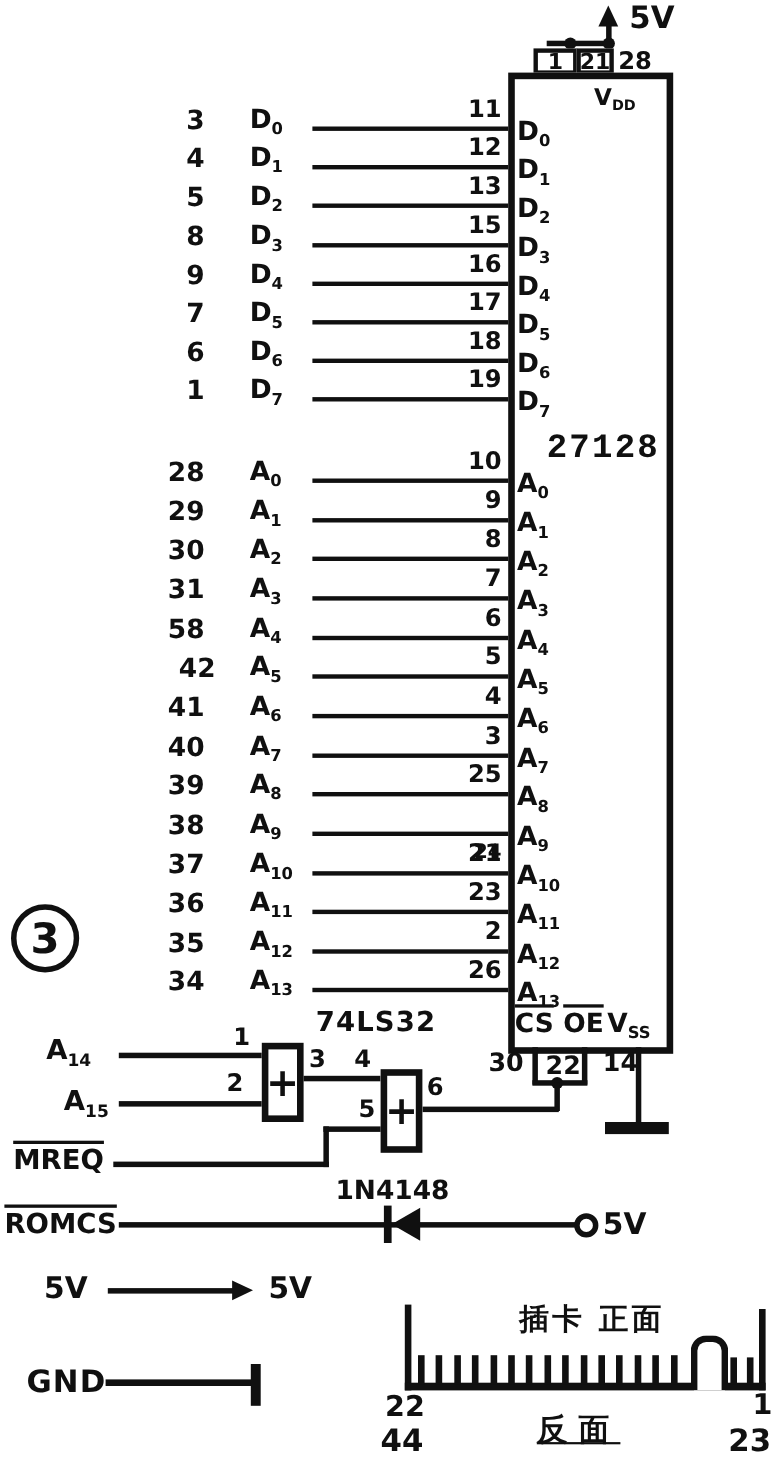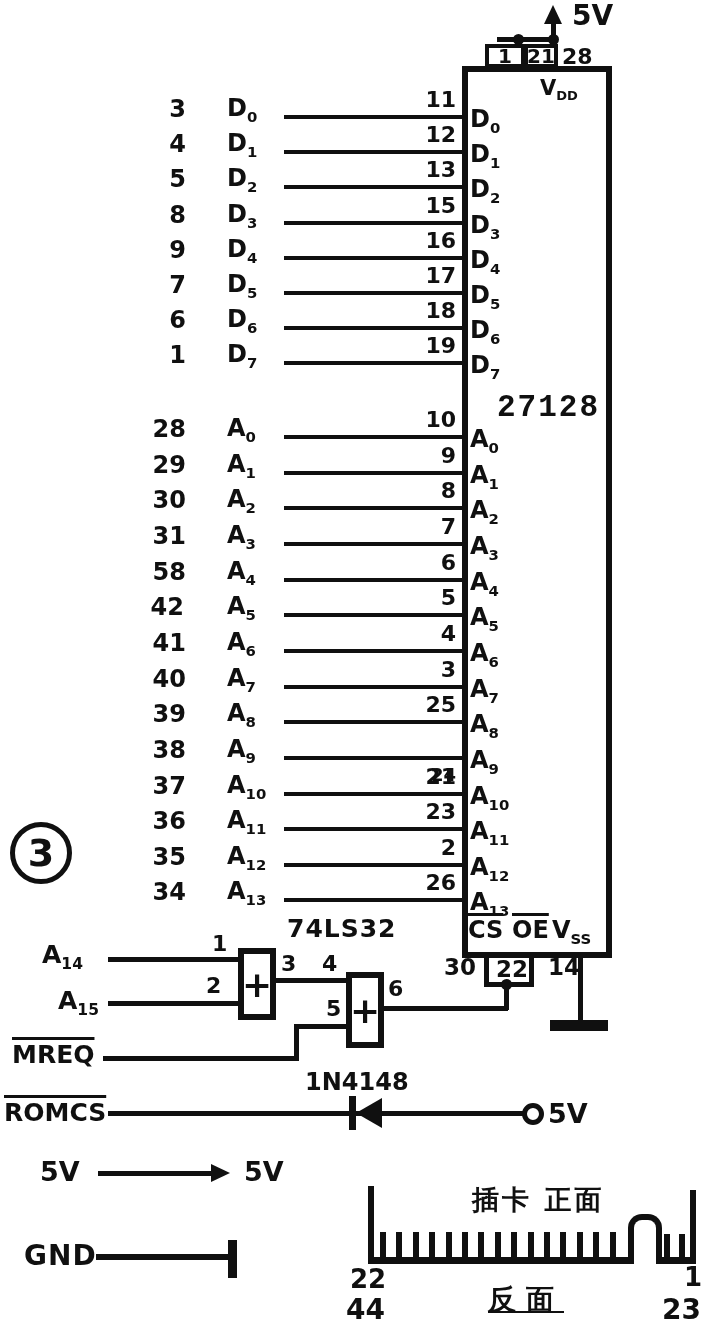"42" div.lbl { left: 136px -> 148px }
